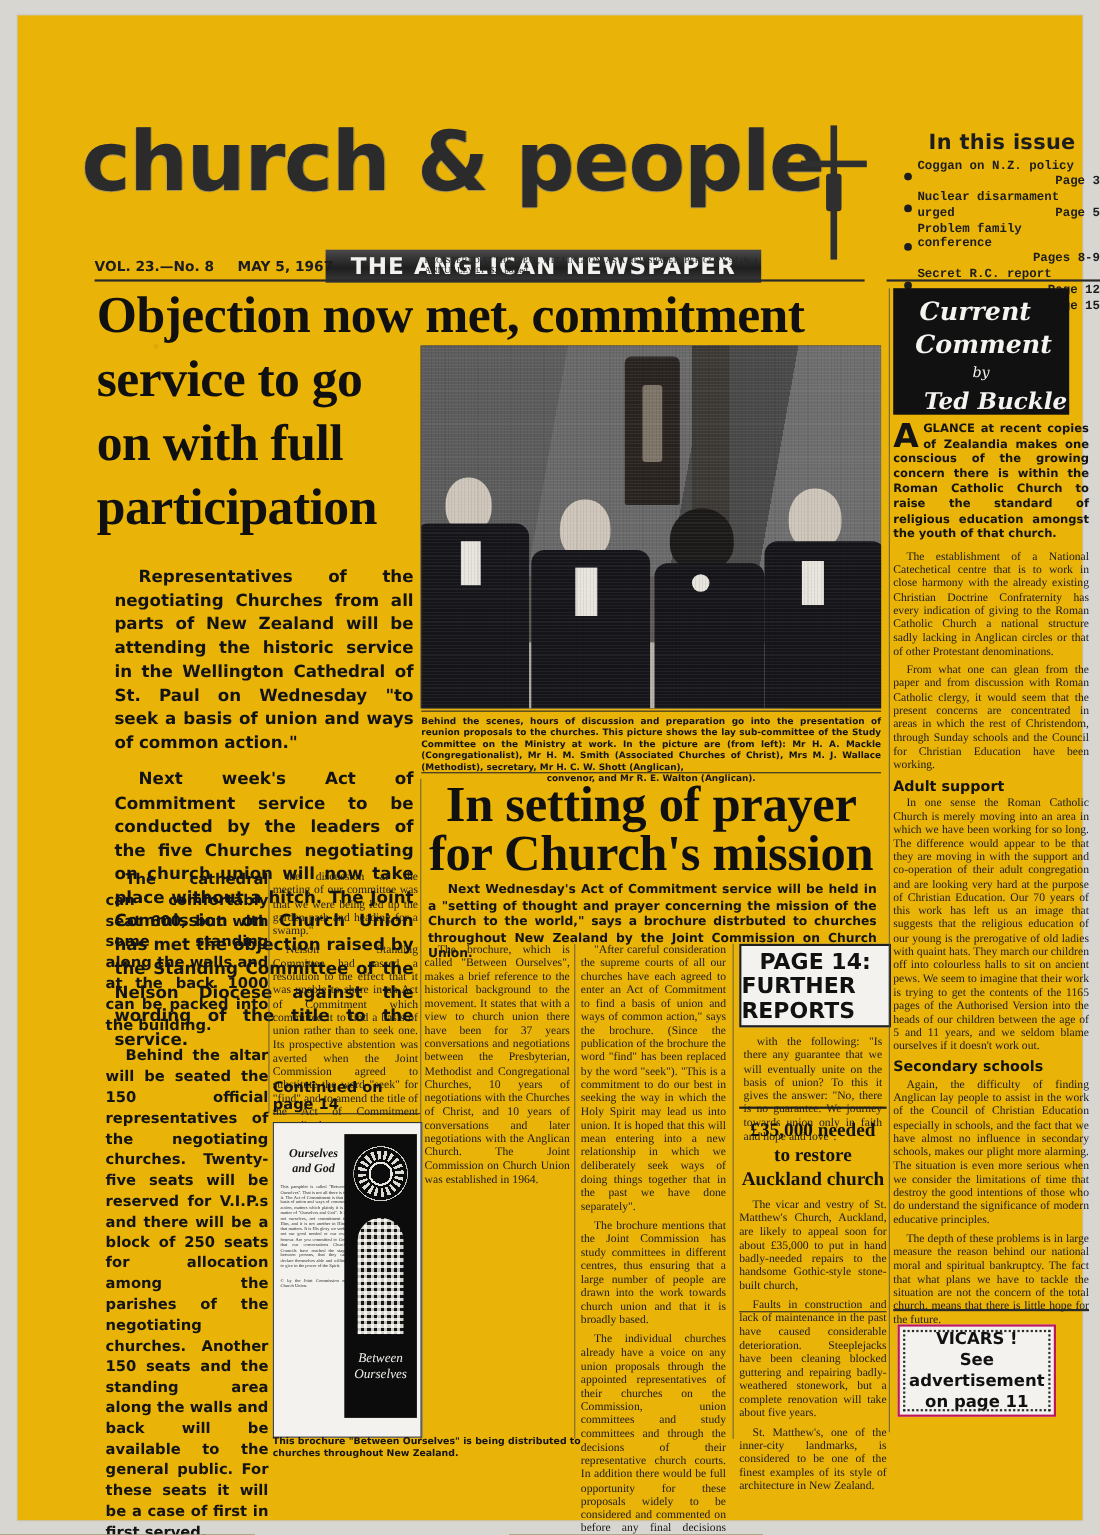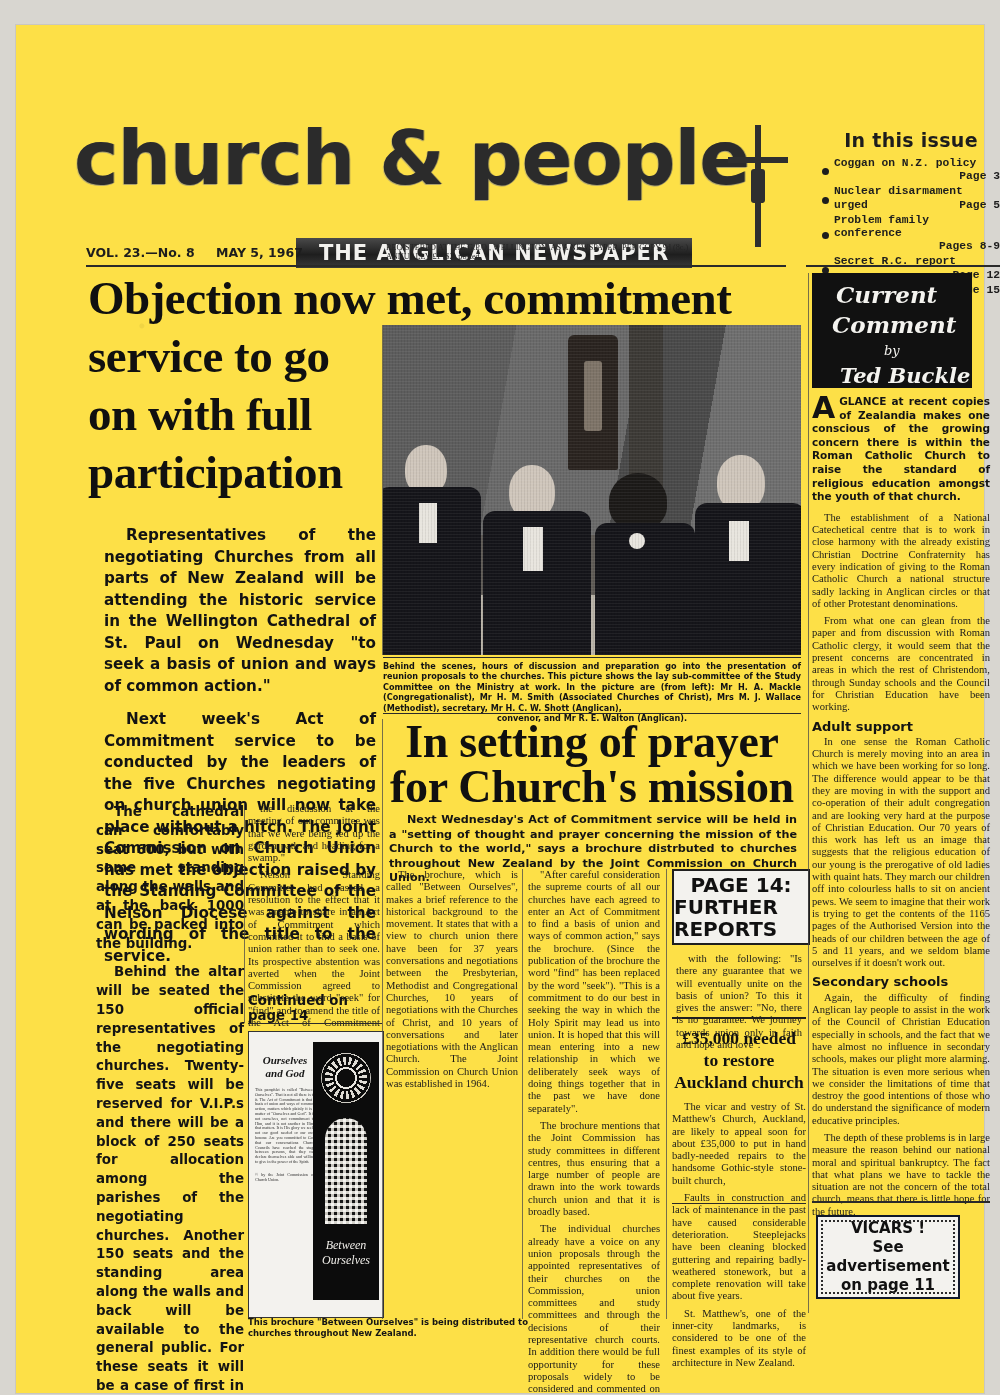"church & people" #sheet { background: #fde047 -> #eab308; top: 25px -> 14px }
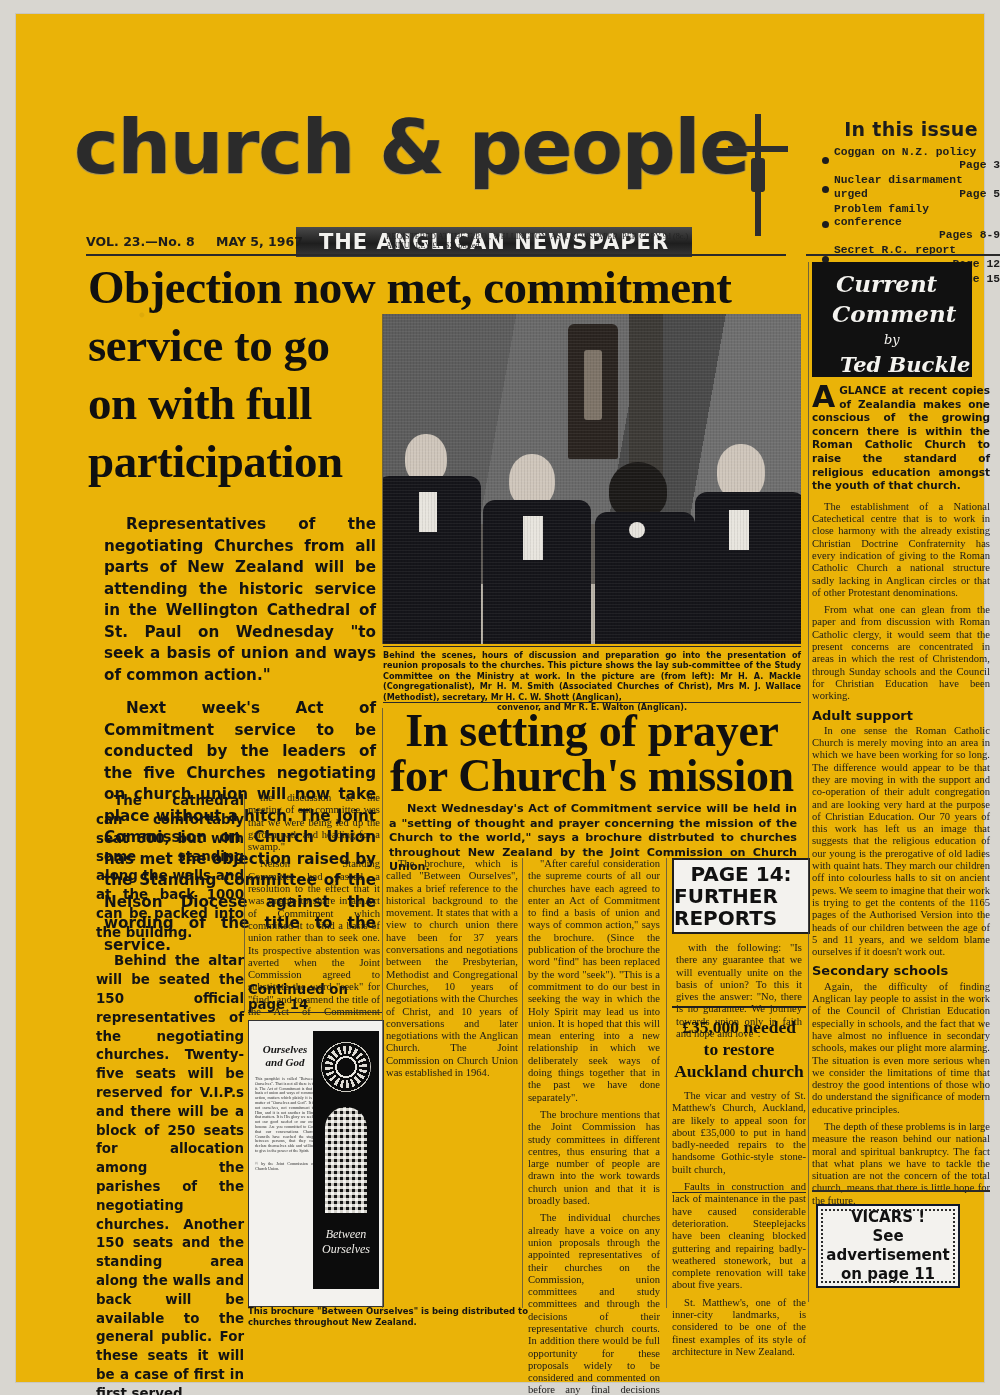"VICARS !" #vicars { border: 2px solid #0f172a -> 2px solid #be185d }
